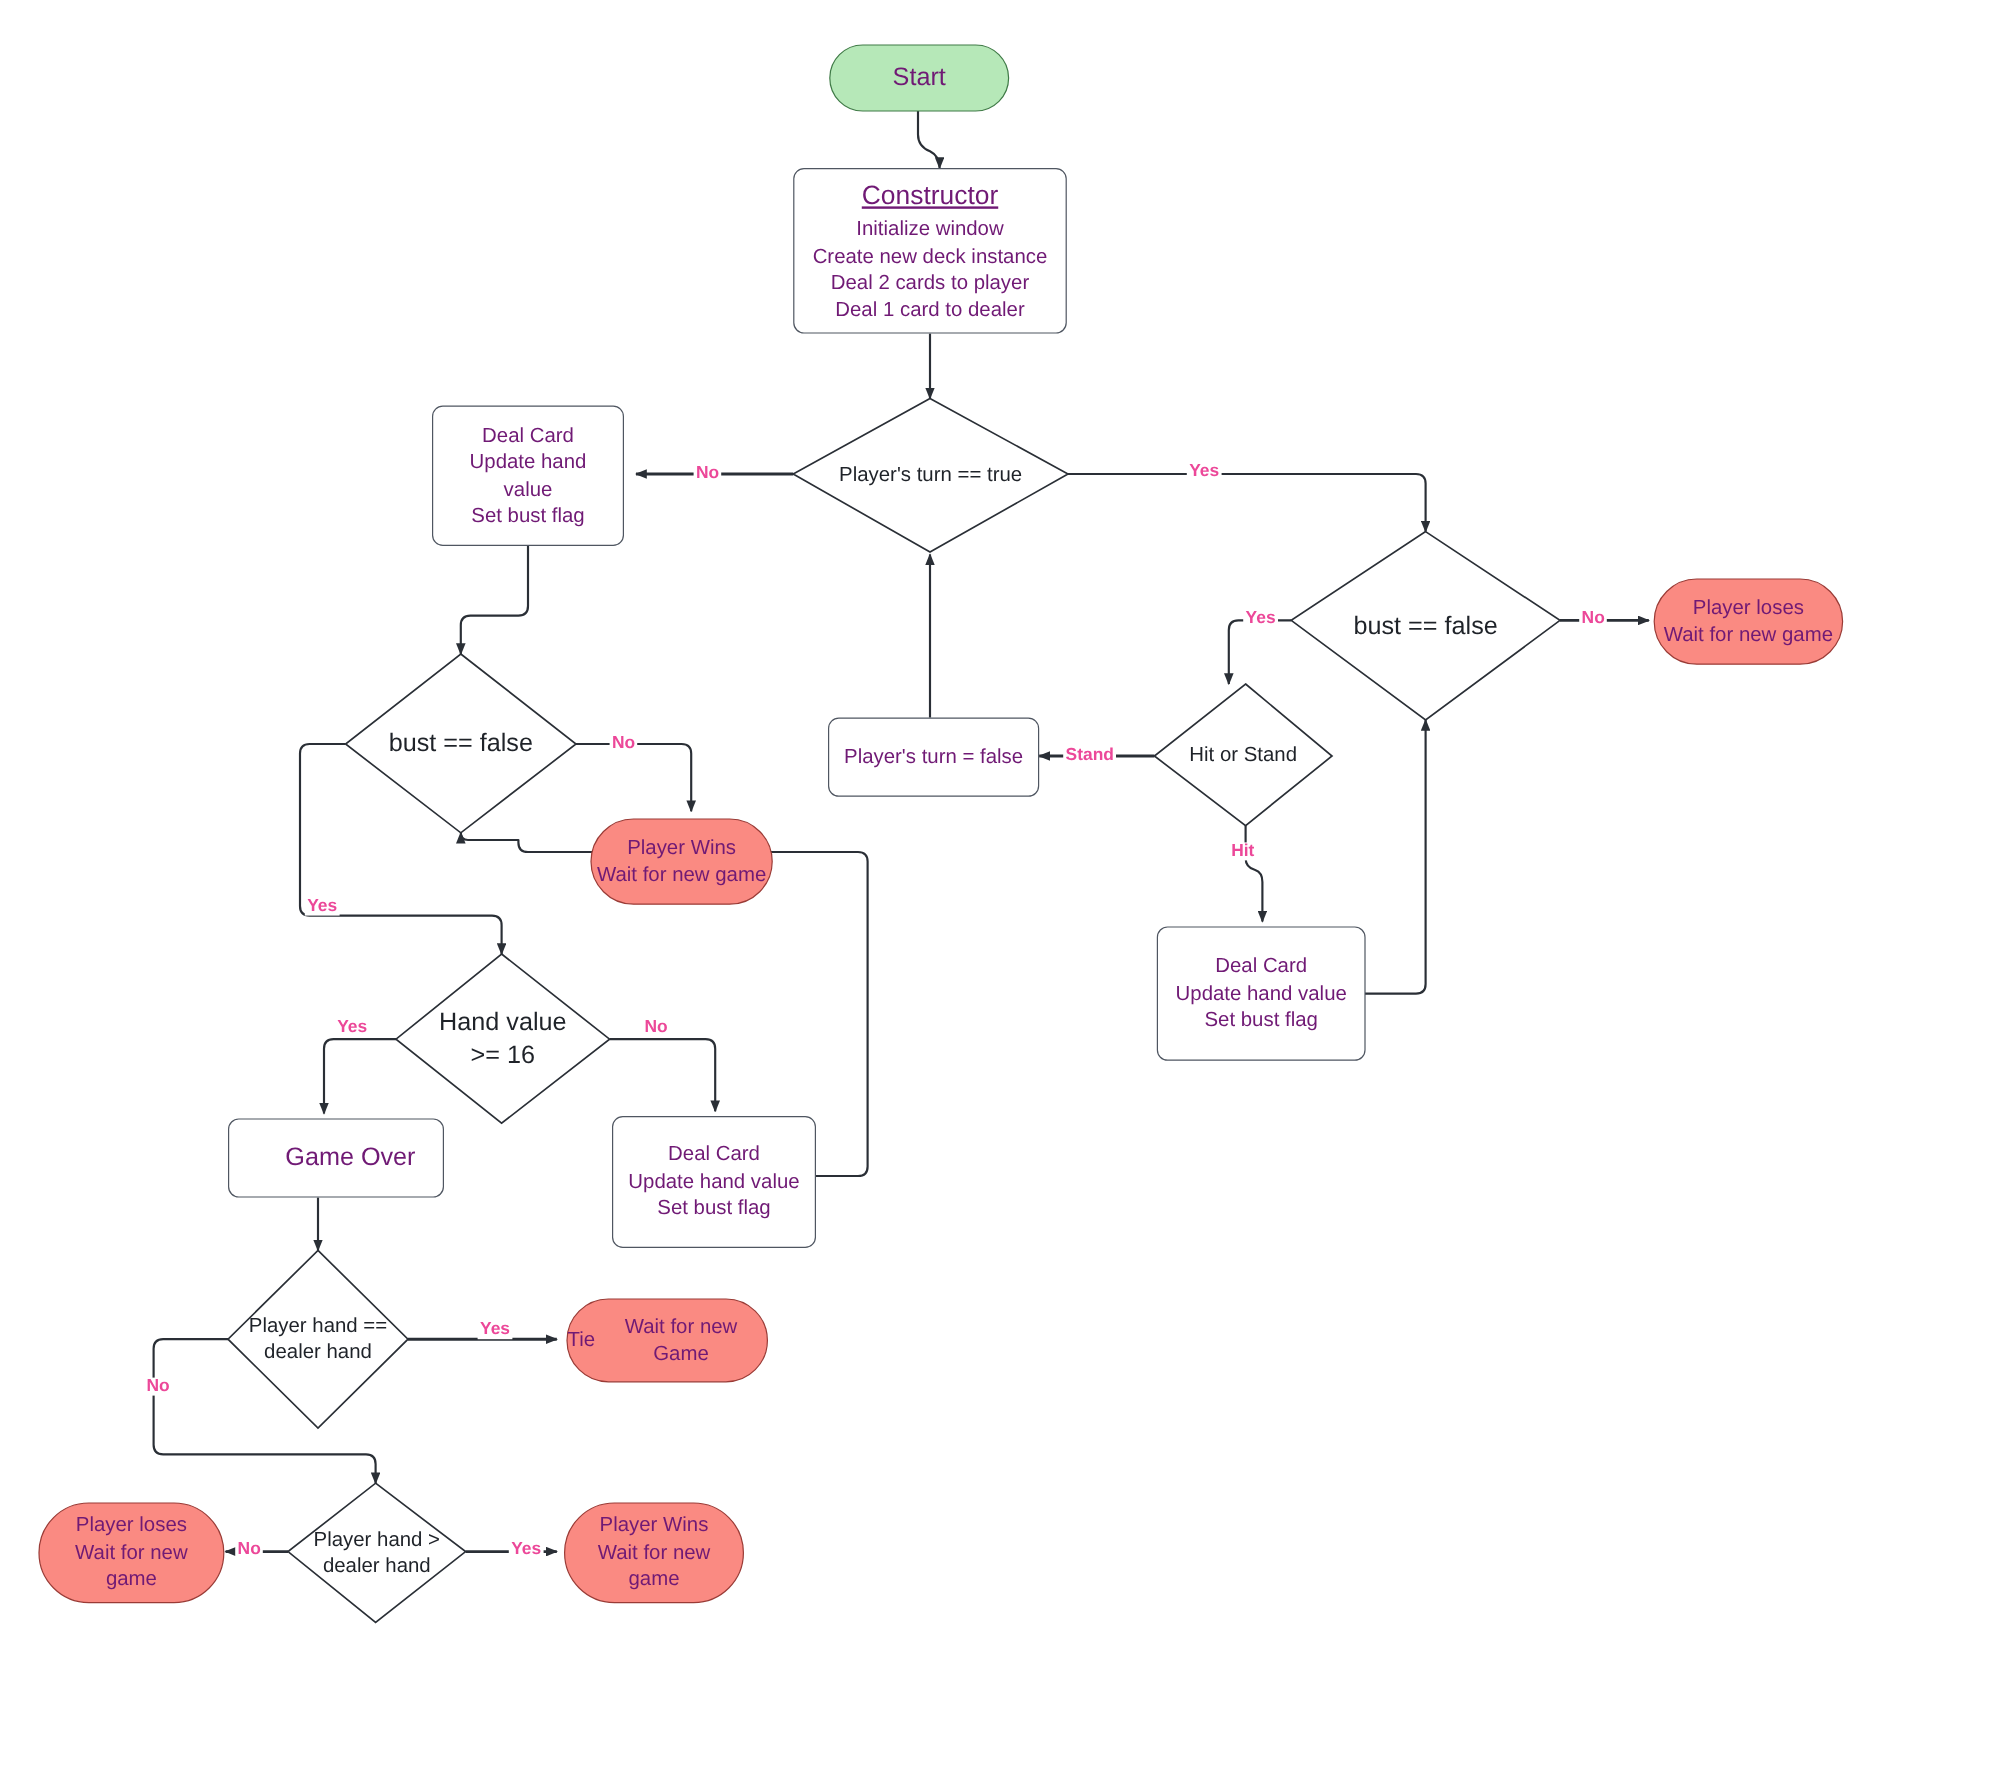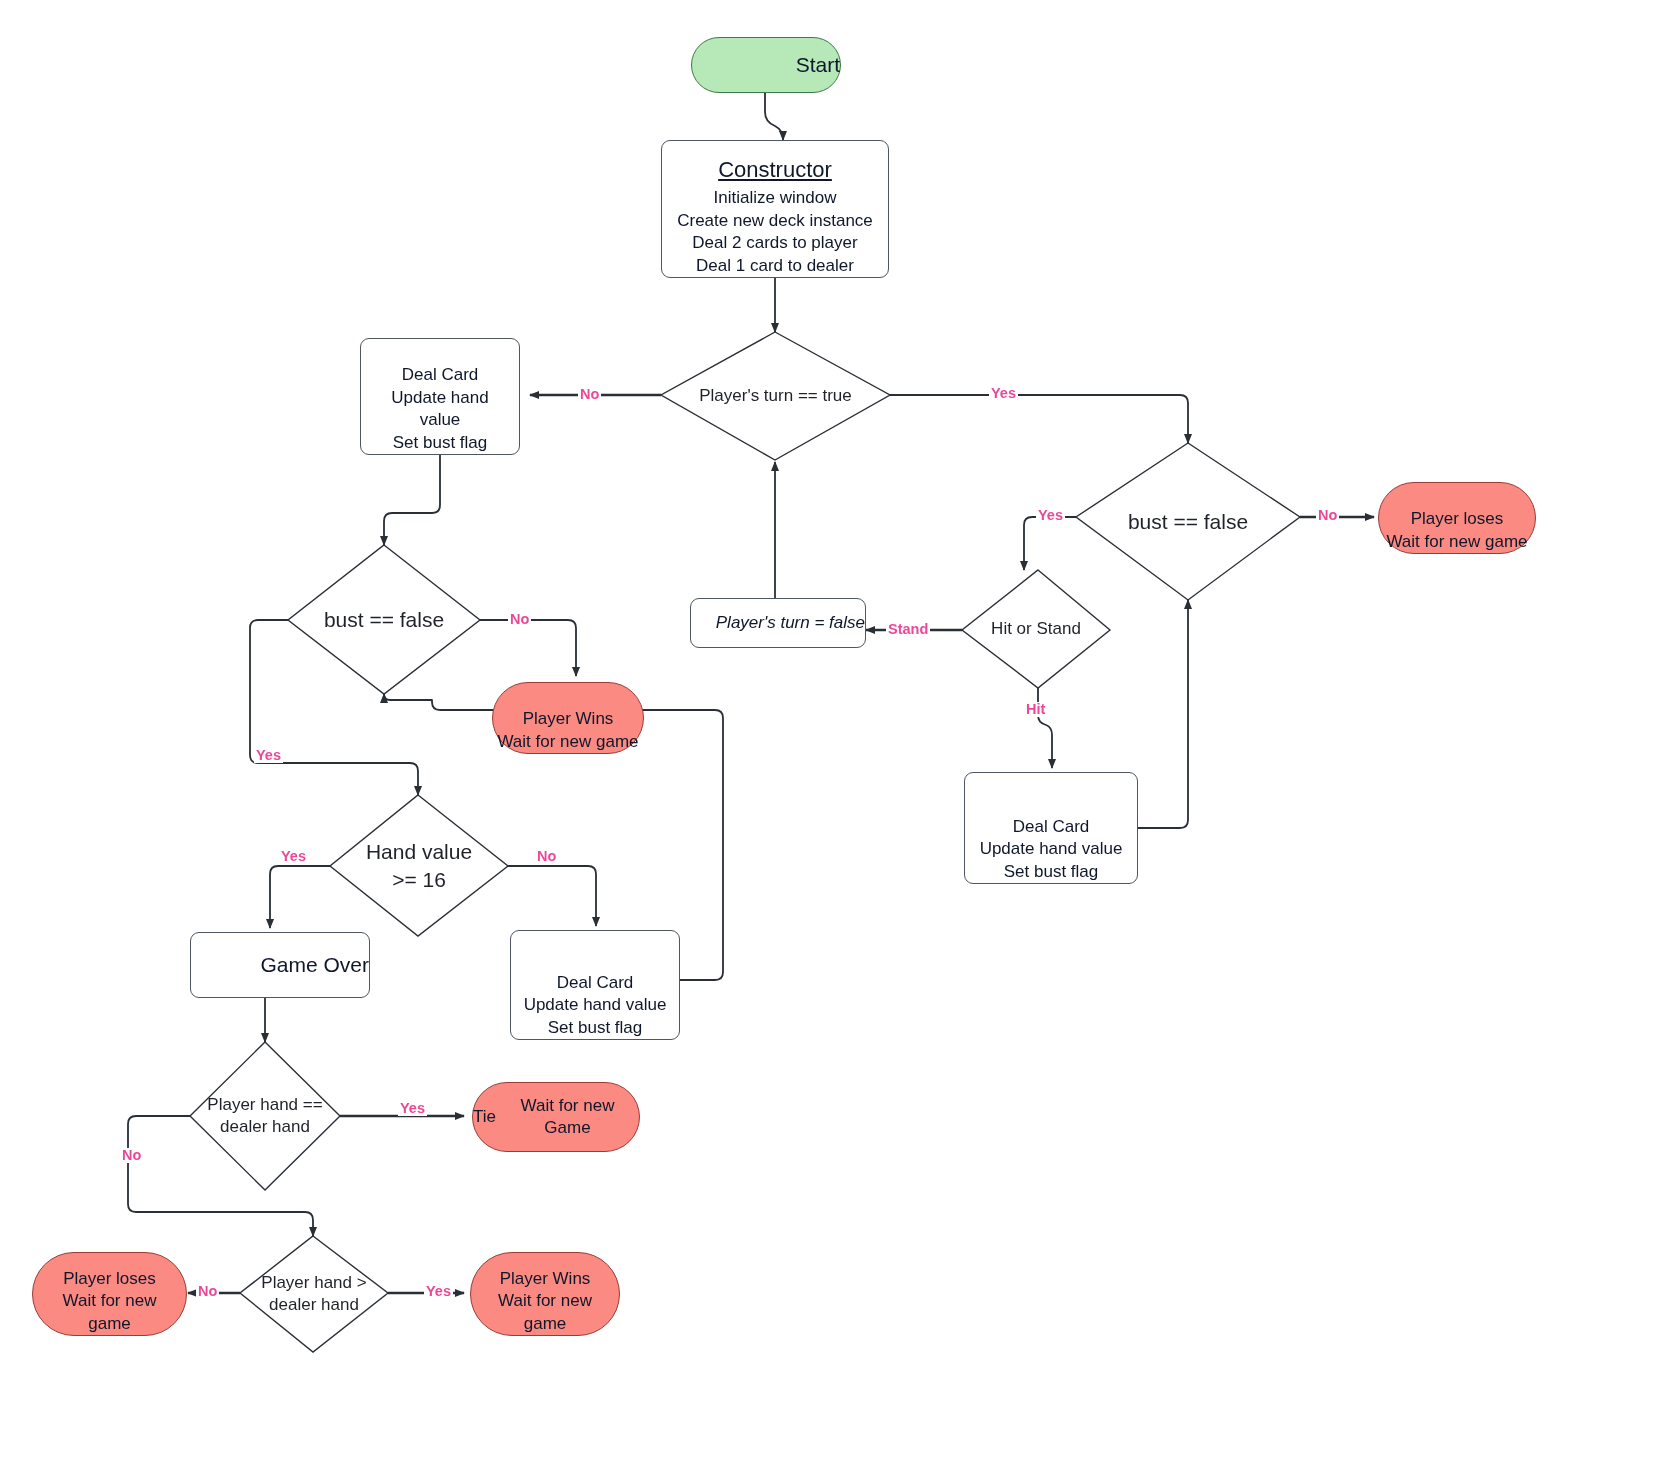"Start" .node { color: #0f172a -> #701a75; justify-content: flex-end -> center }
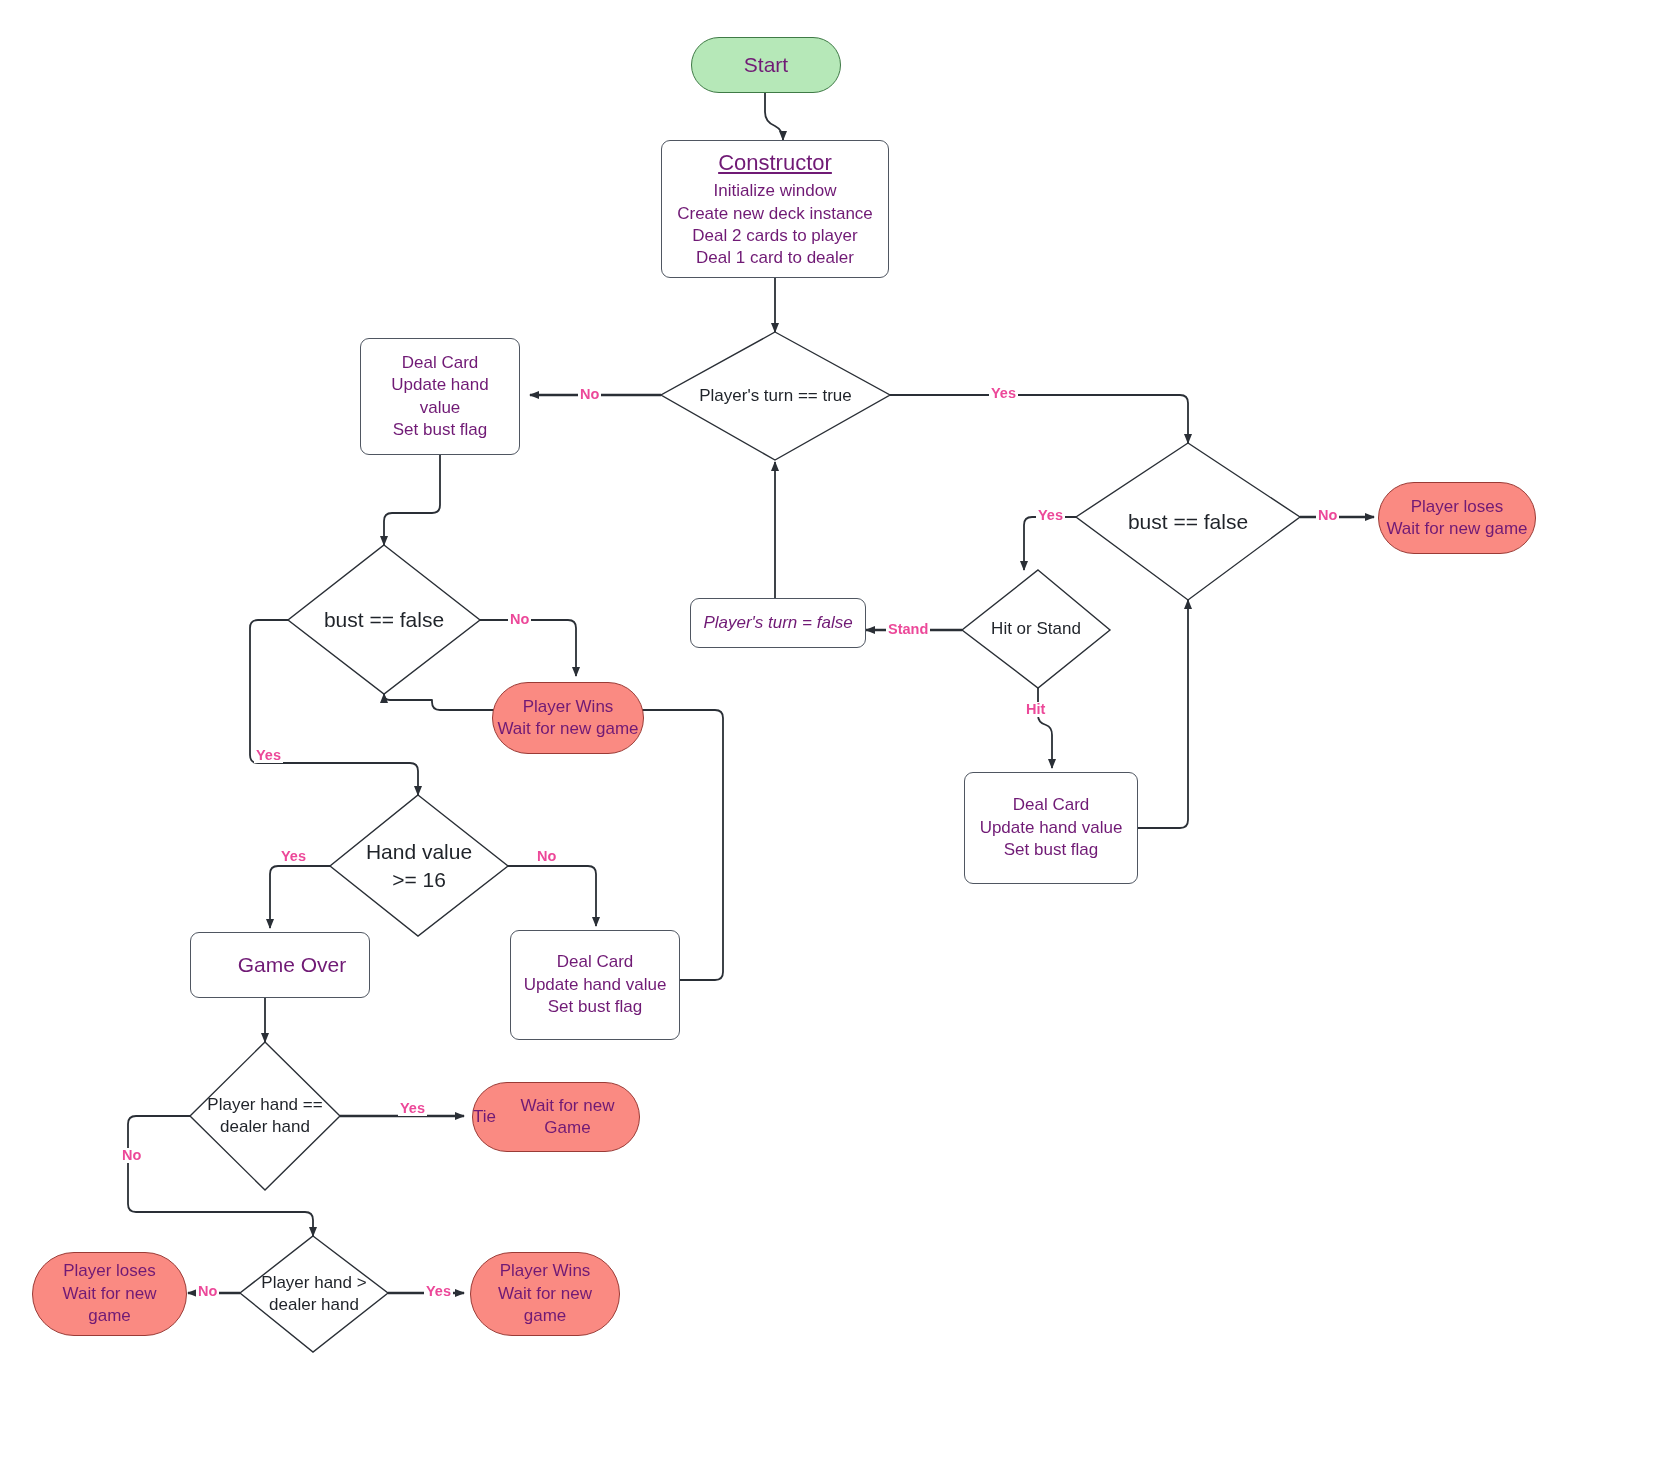"Player's turn = false" div.node { font-style: italic -> none; height: 50px -> 66px }
